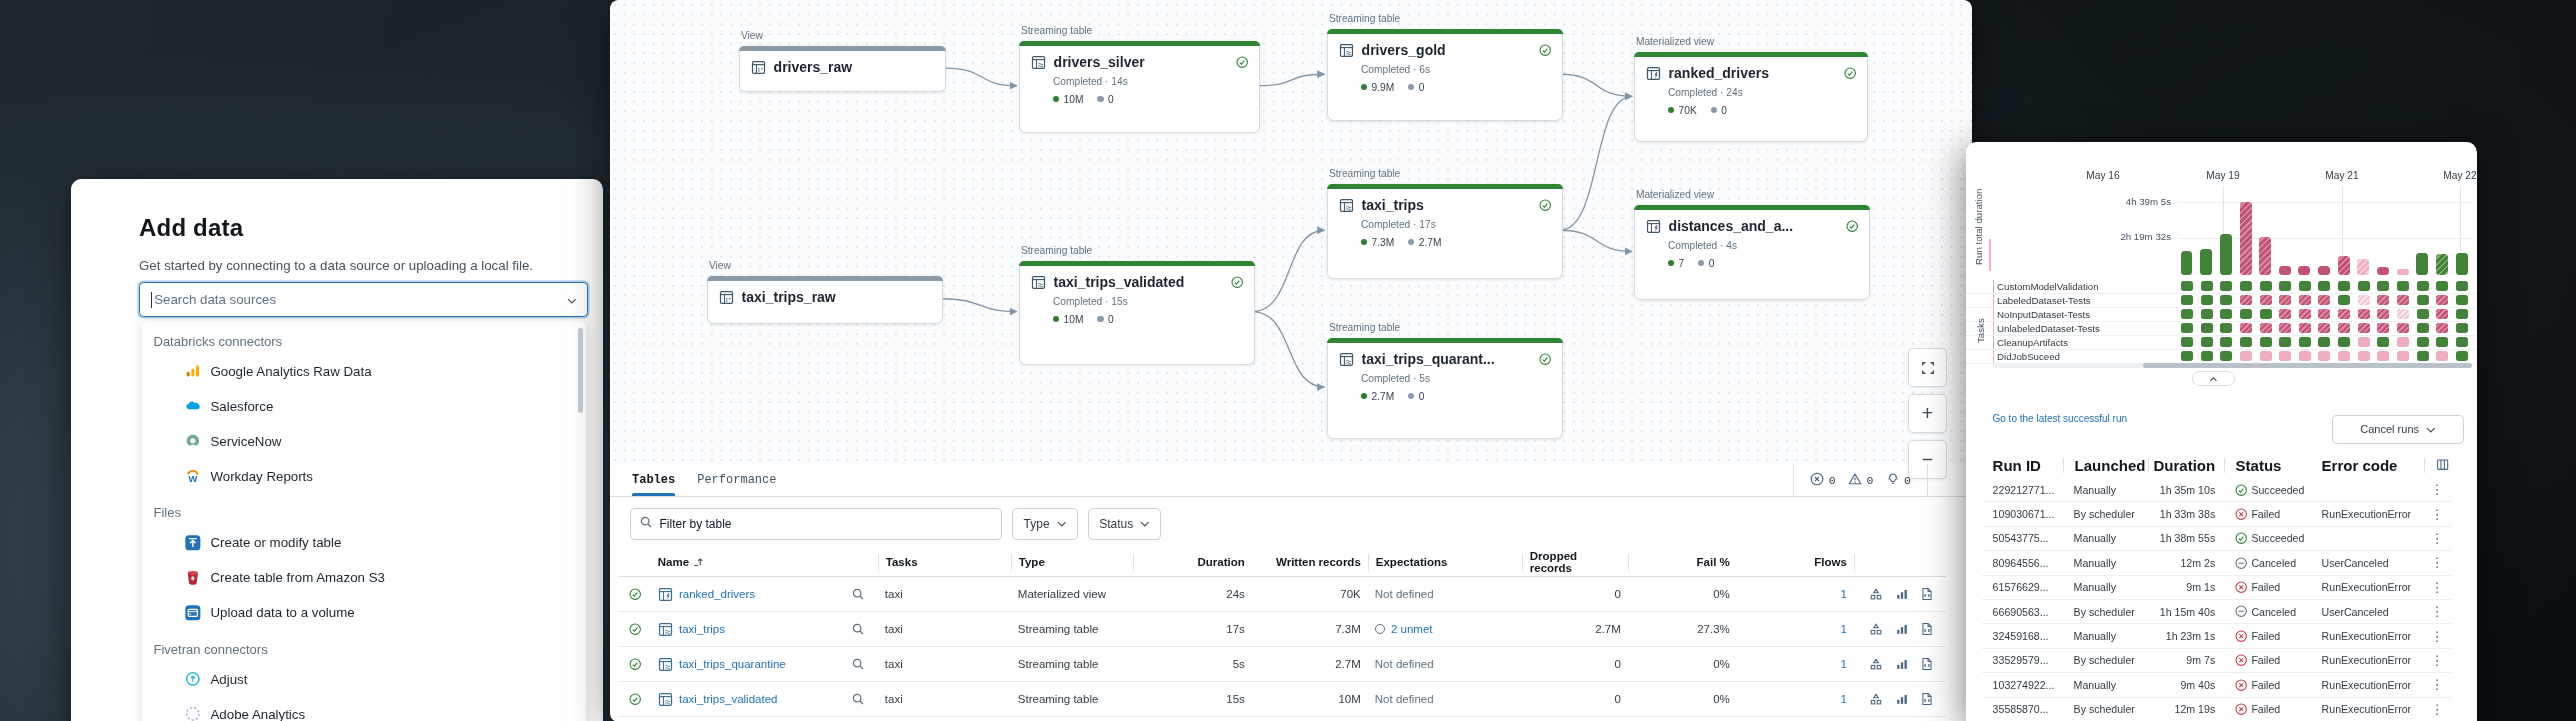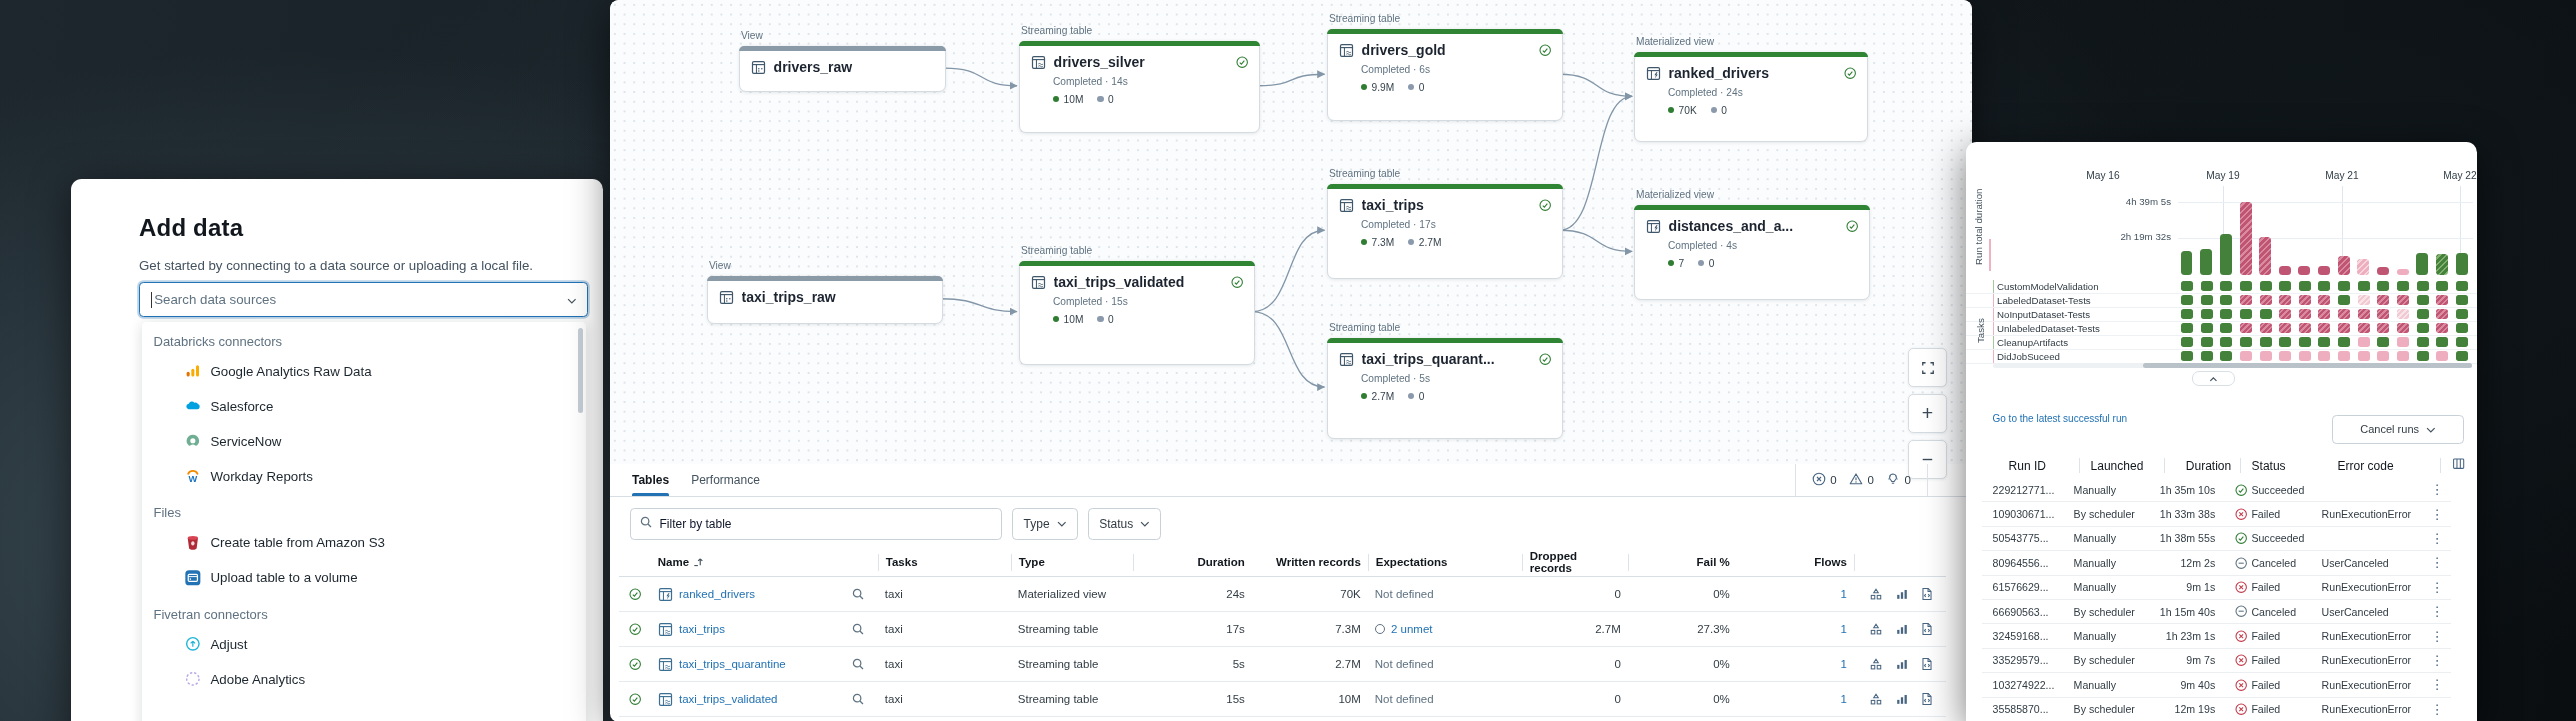"Run ID" #rhead { font-size: 12px -> 15px; font-weight: normal -> bold; left: 16px -> 0 }
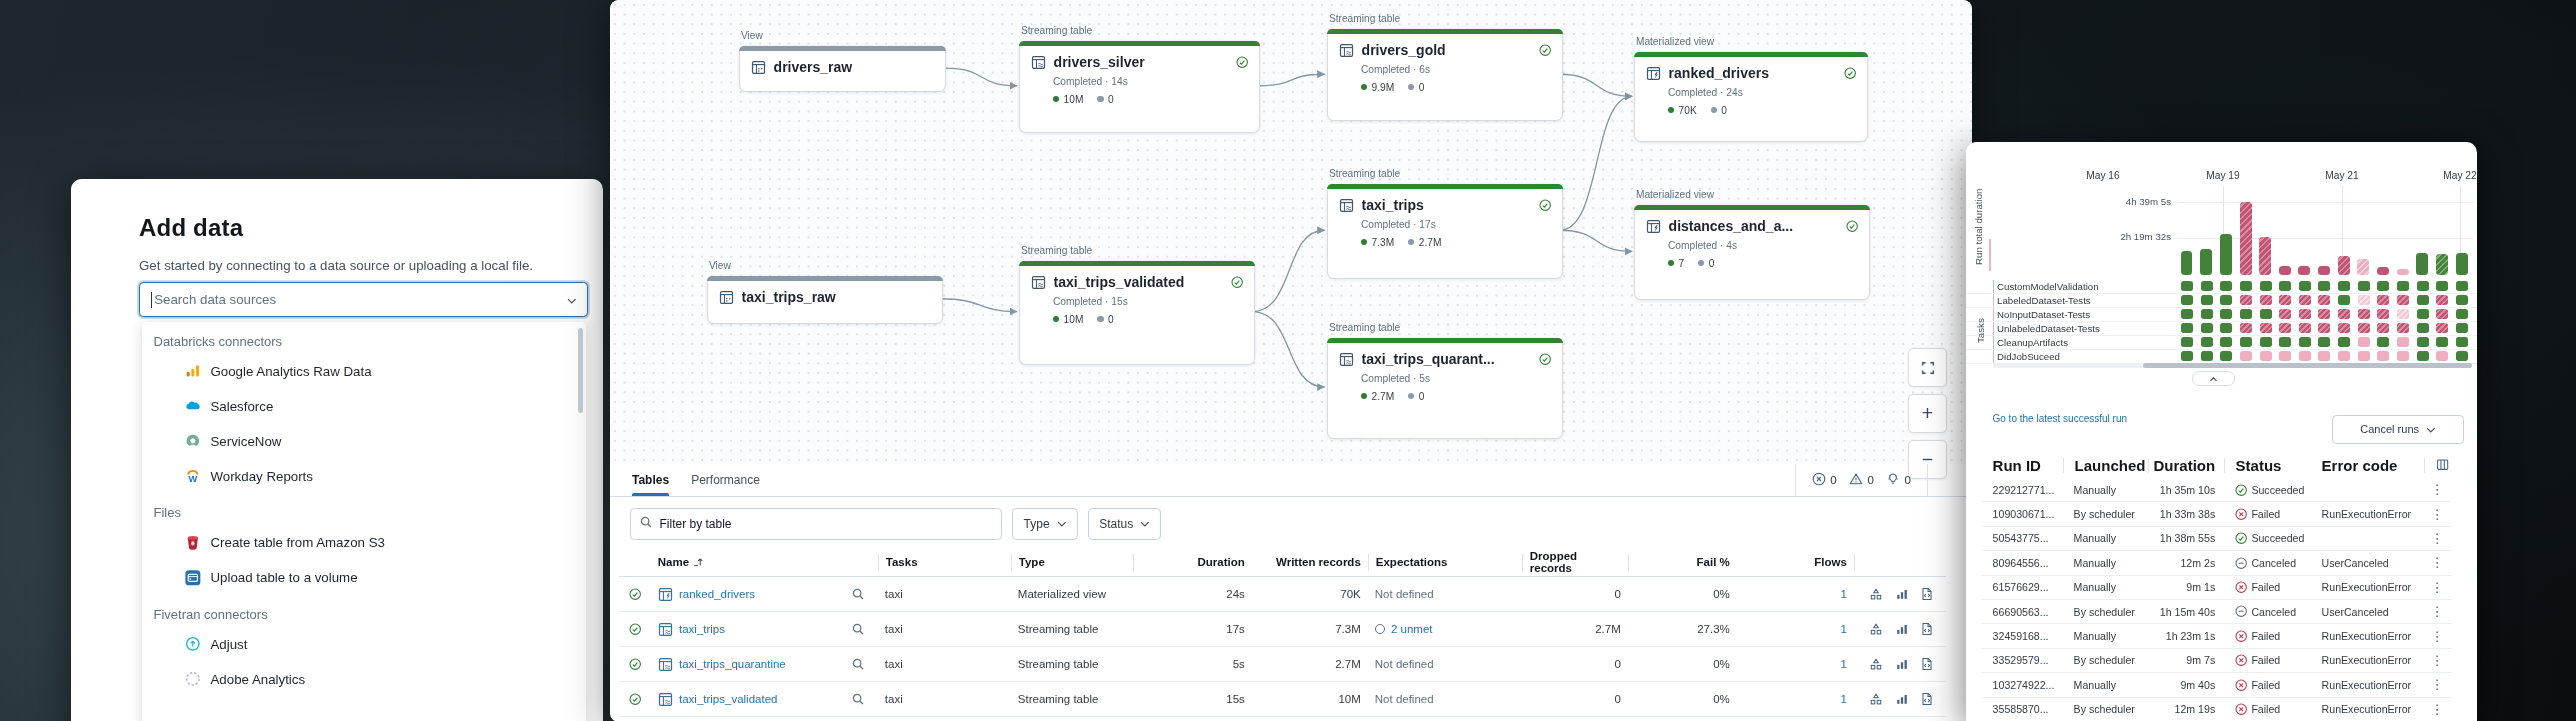"Tables" #tabsrow { font-family: none -> Liberation Mono, monospace }
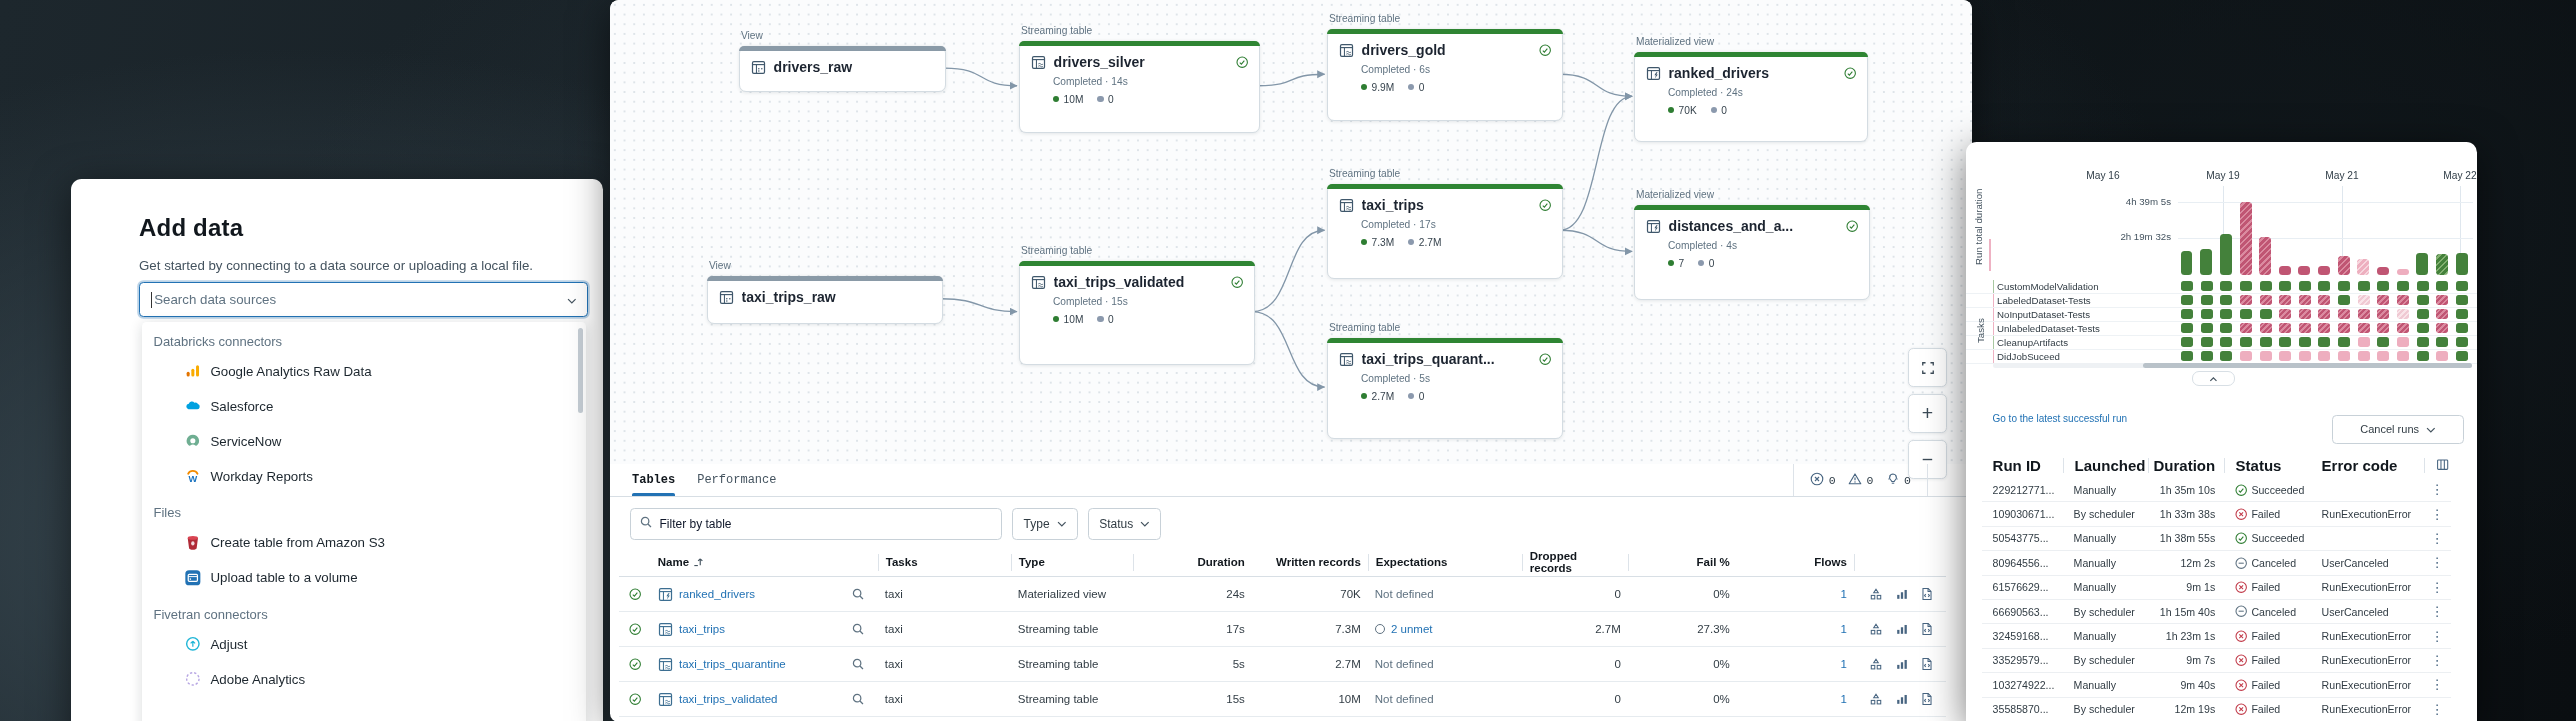"Create or modify table" div.dd-item { html: none -> <div> <span> <svg> <rect></rect> <path></path> <path></path> </svg> </span> <span>Create or modify table</span> </div> }
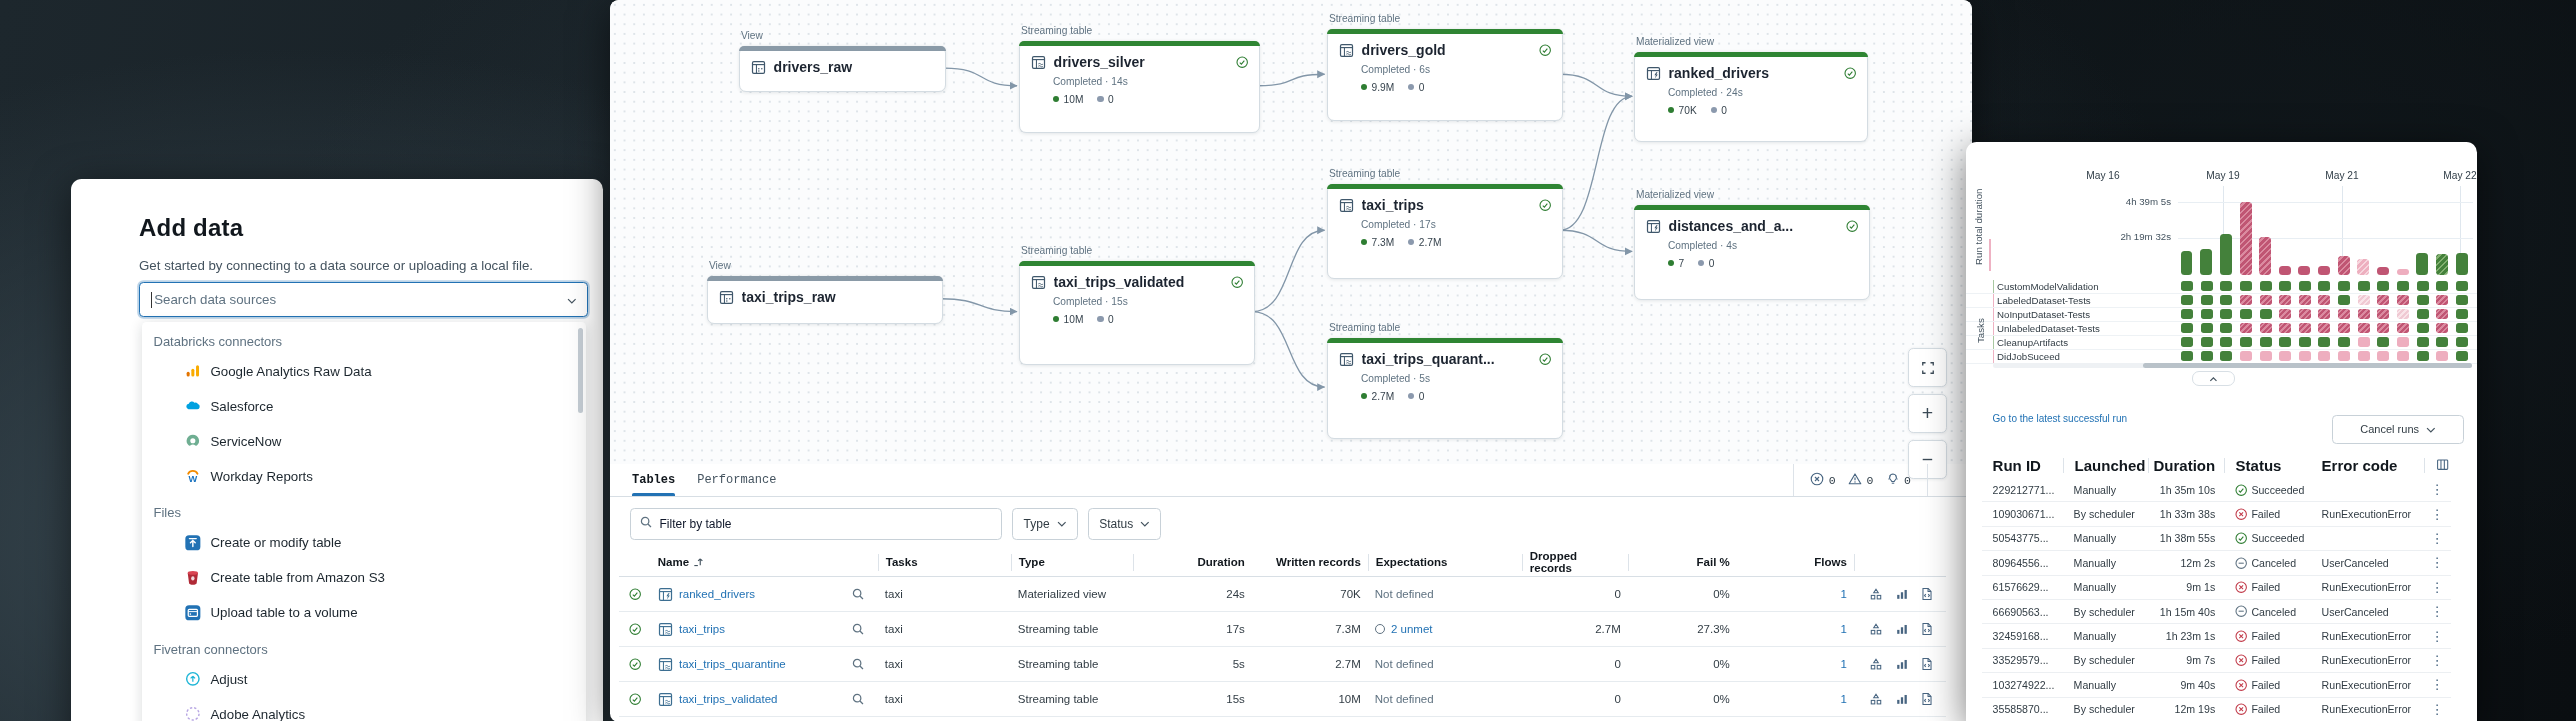"Upload table to a volume" span.lbl { text: table -> data }
